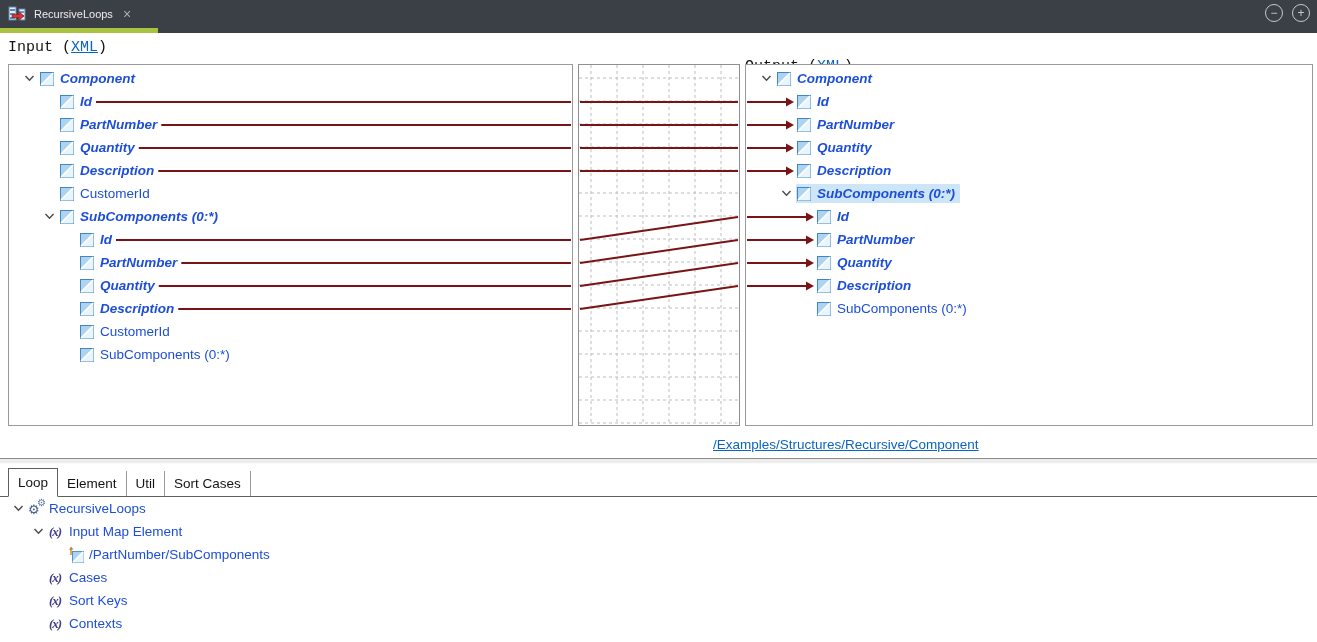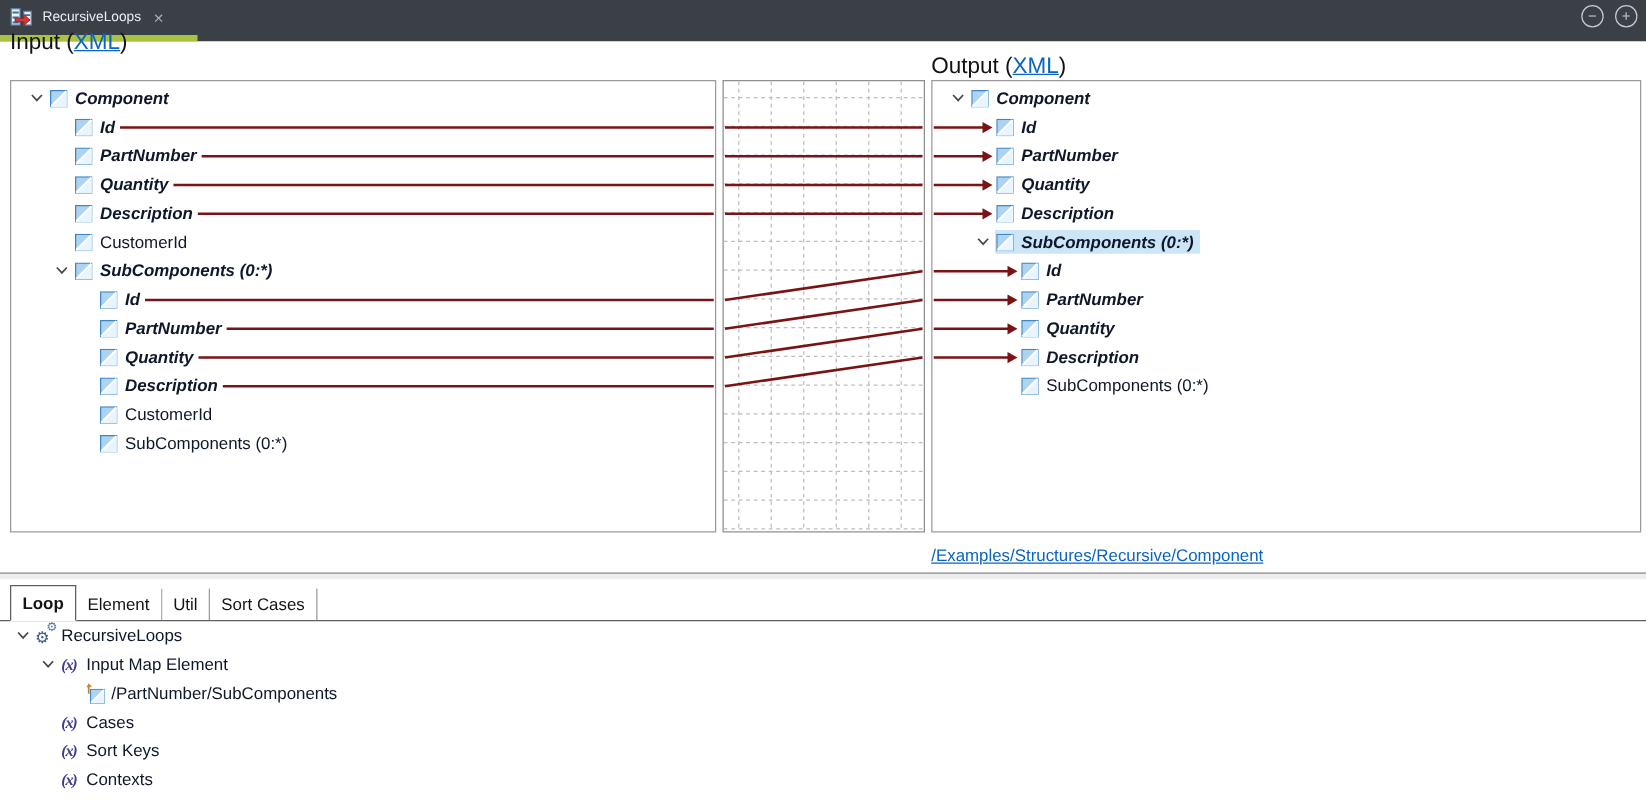"Input (XML)" .panel-header { font-family: none -> Liberation Mono, monospace; font-size: 18px -> 15px; top: 23px -> 39px }
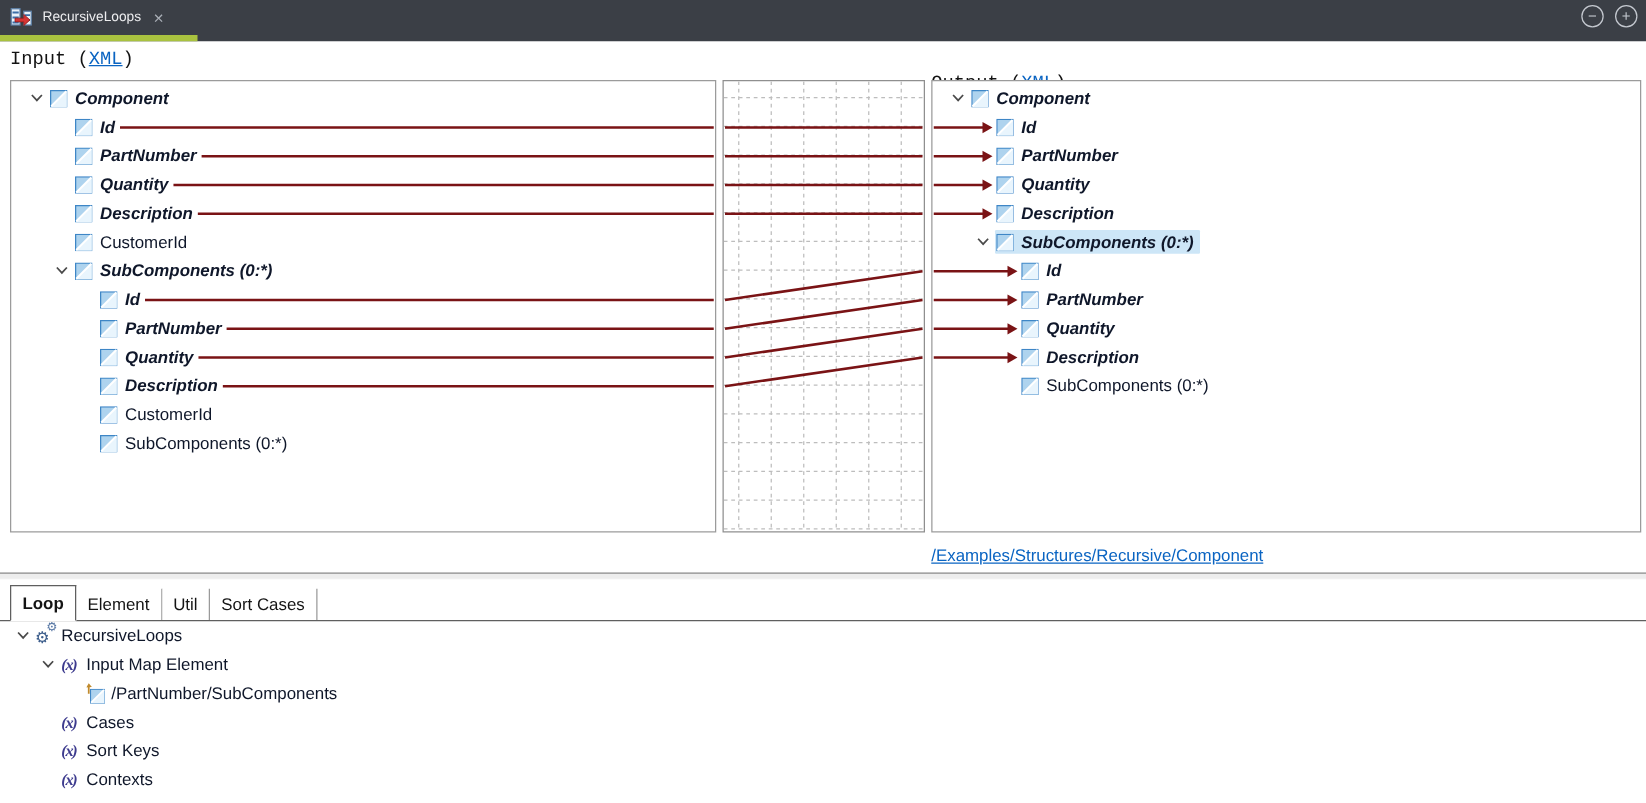"Component" .nlabel { color: #0f172a -> #1d4ed8 }
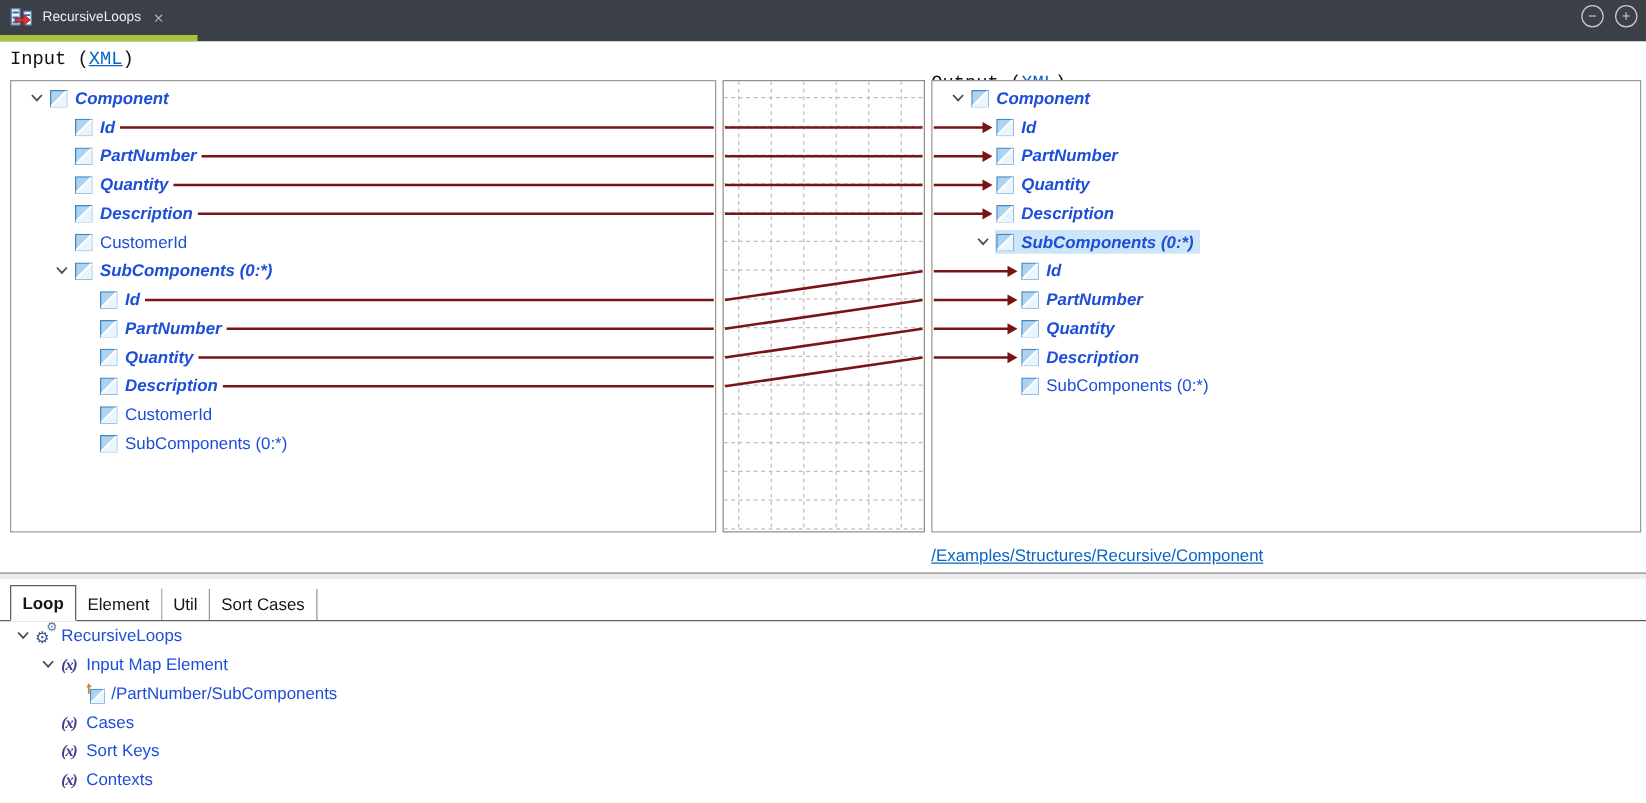"/Examples/Structures/Recursive/Component" #link-output { left: 745px -> 713px }
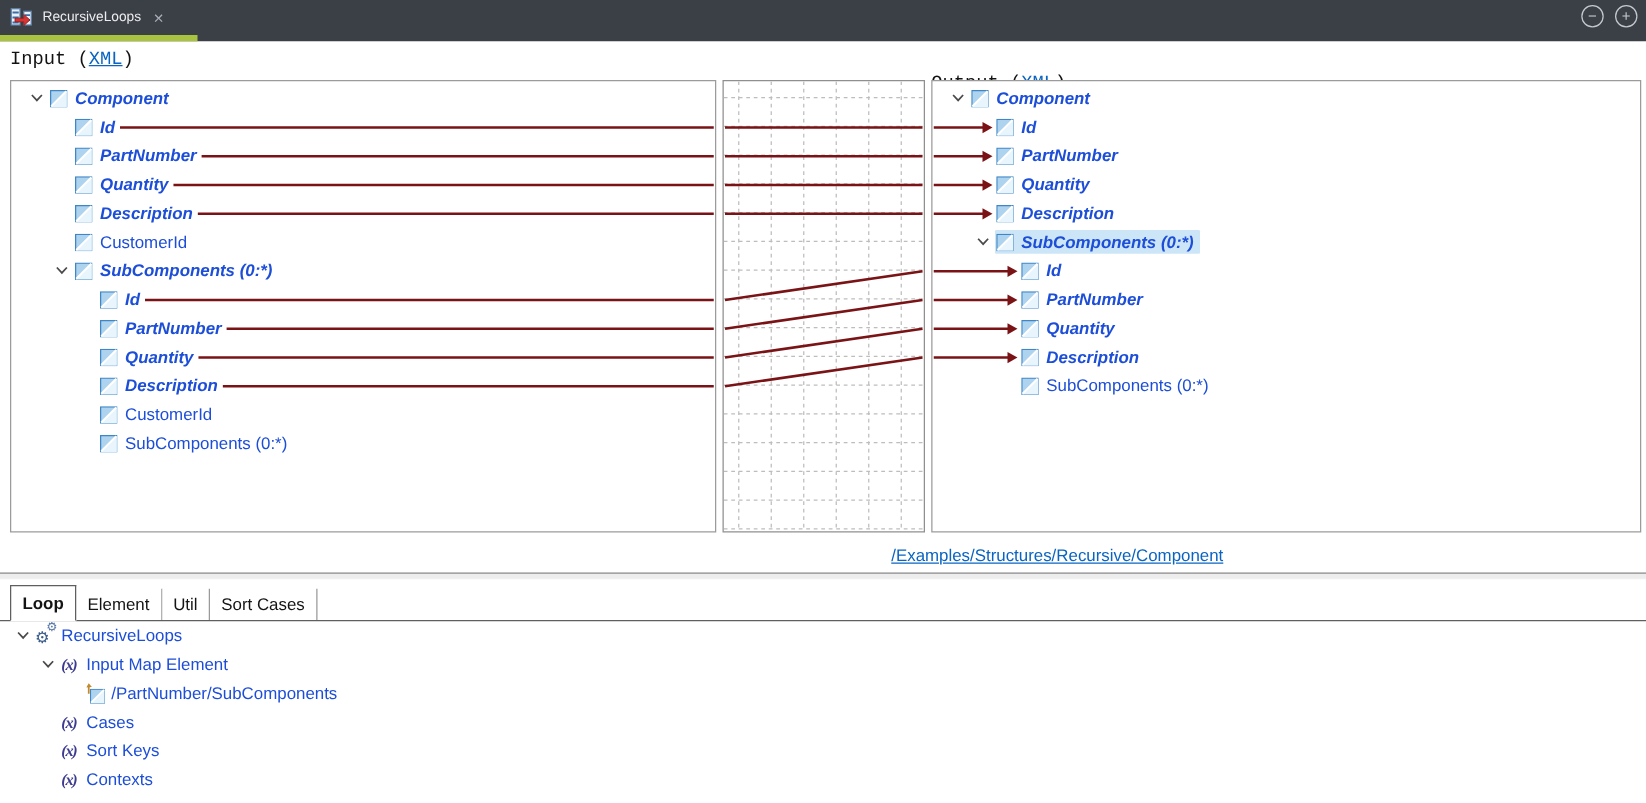"Loop" .btab.selected { font-weight: bold -> normal }
